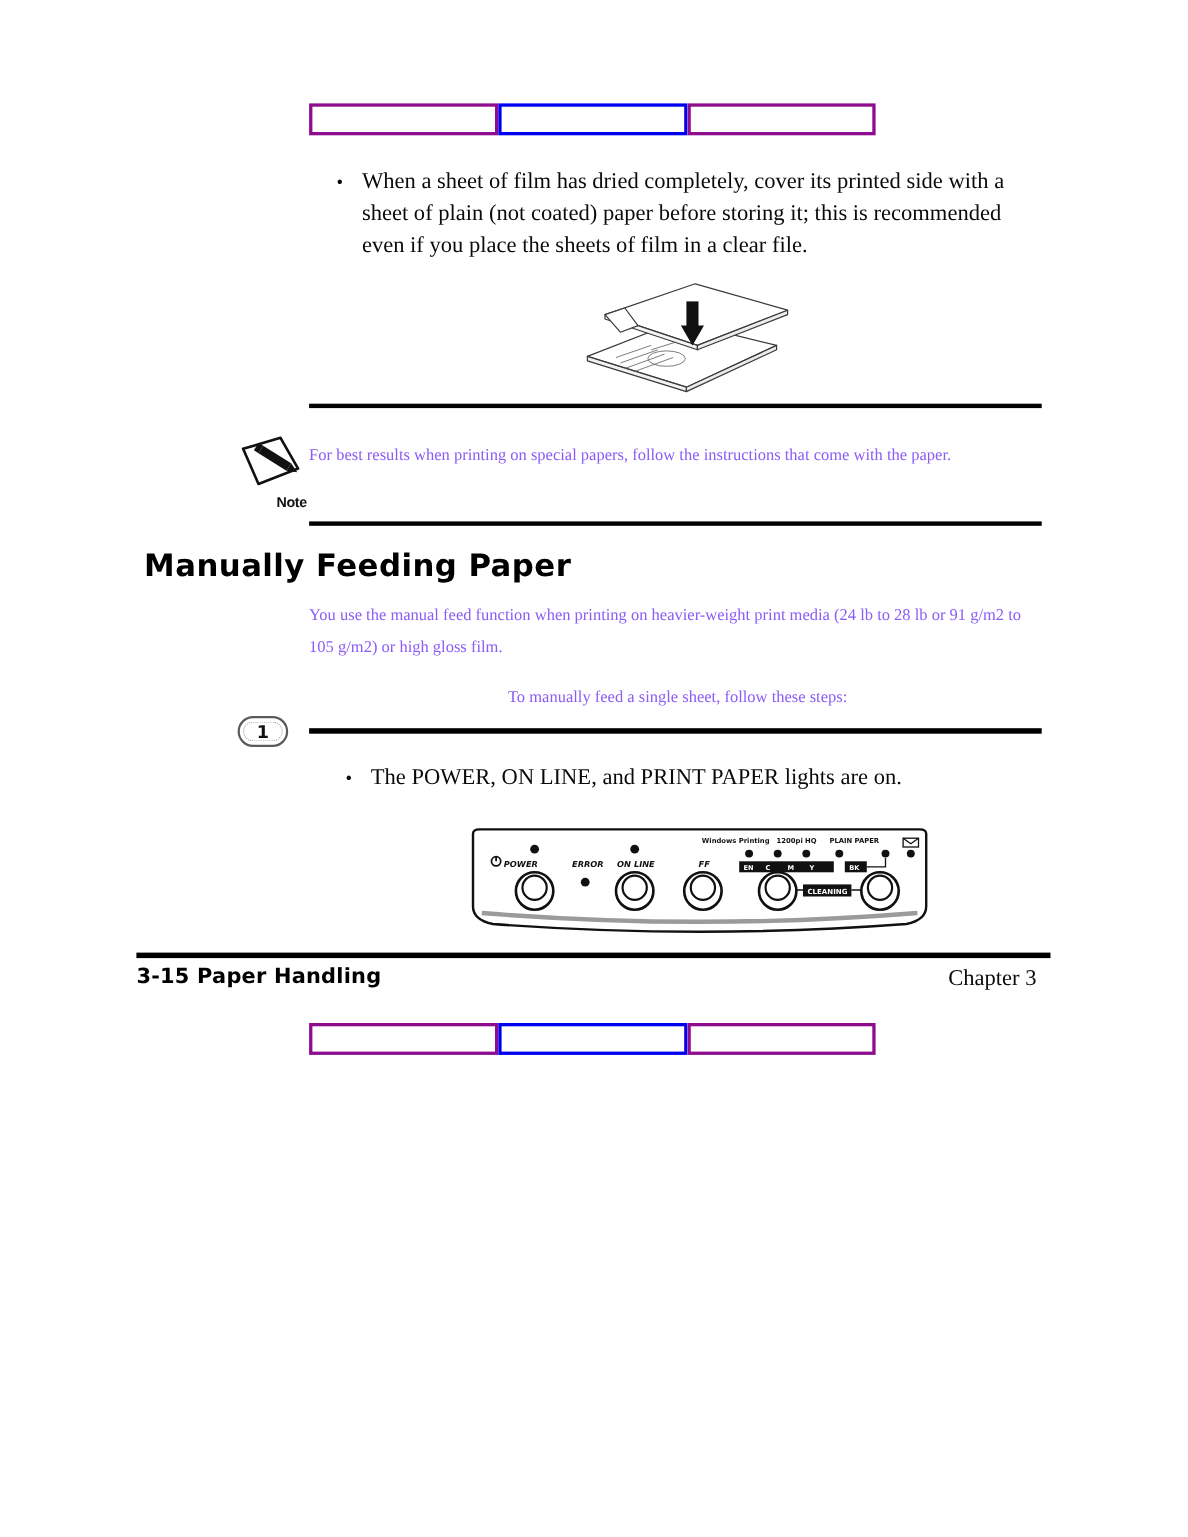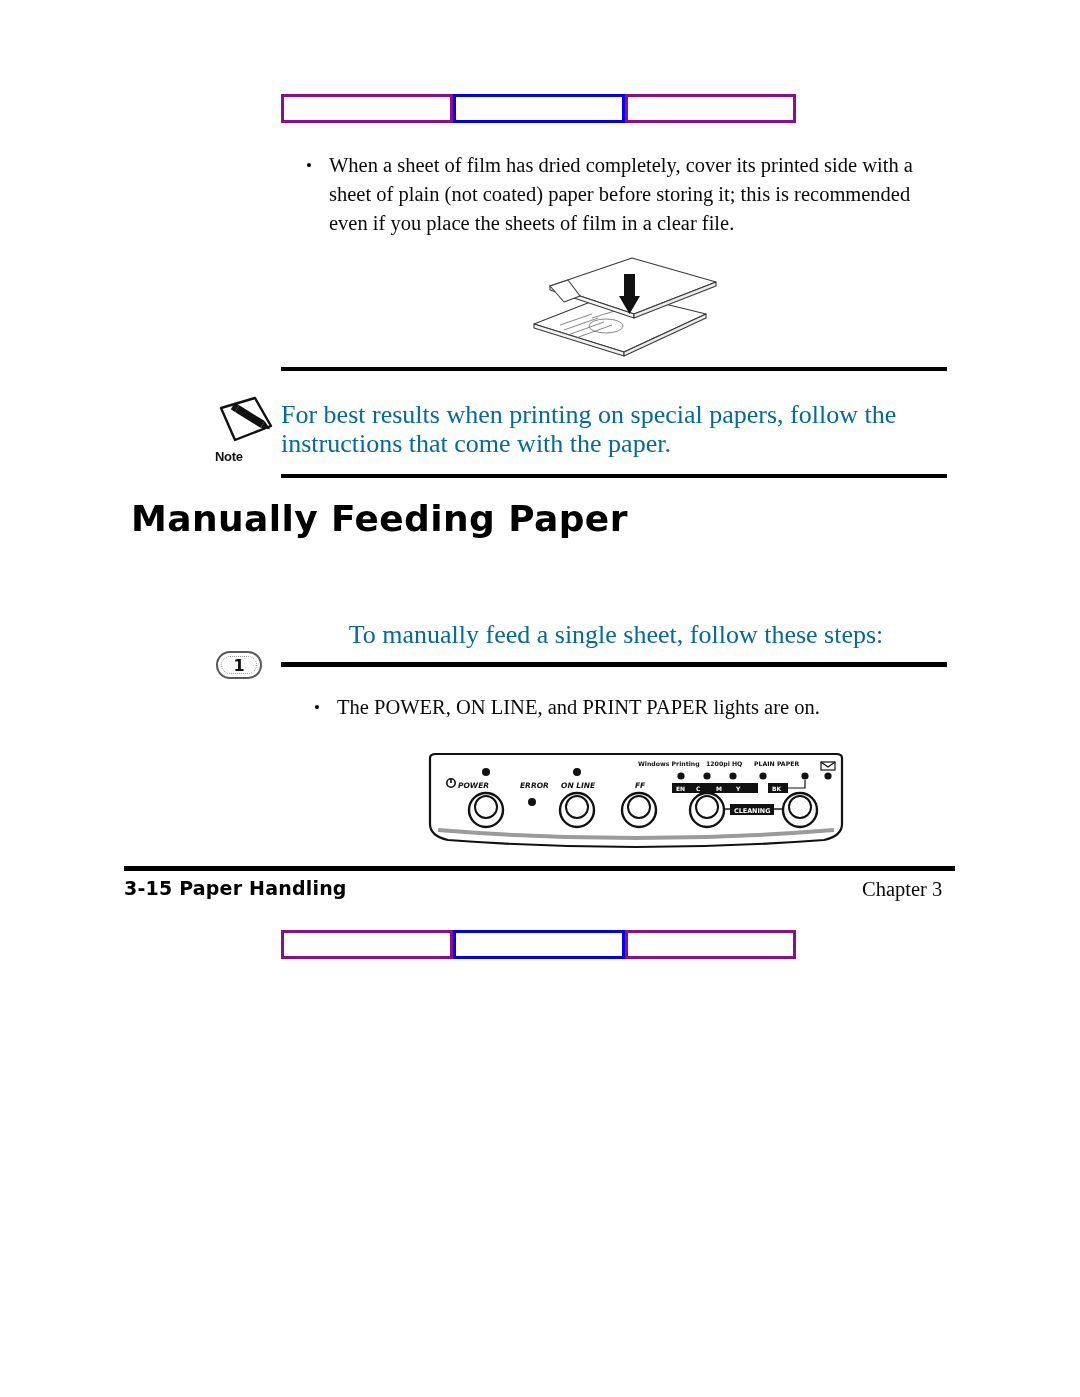"For best results when printing" .body-text { color: #0369a1 -> #8b5cf6; font-size: 26px -> 15px }
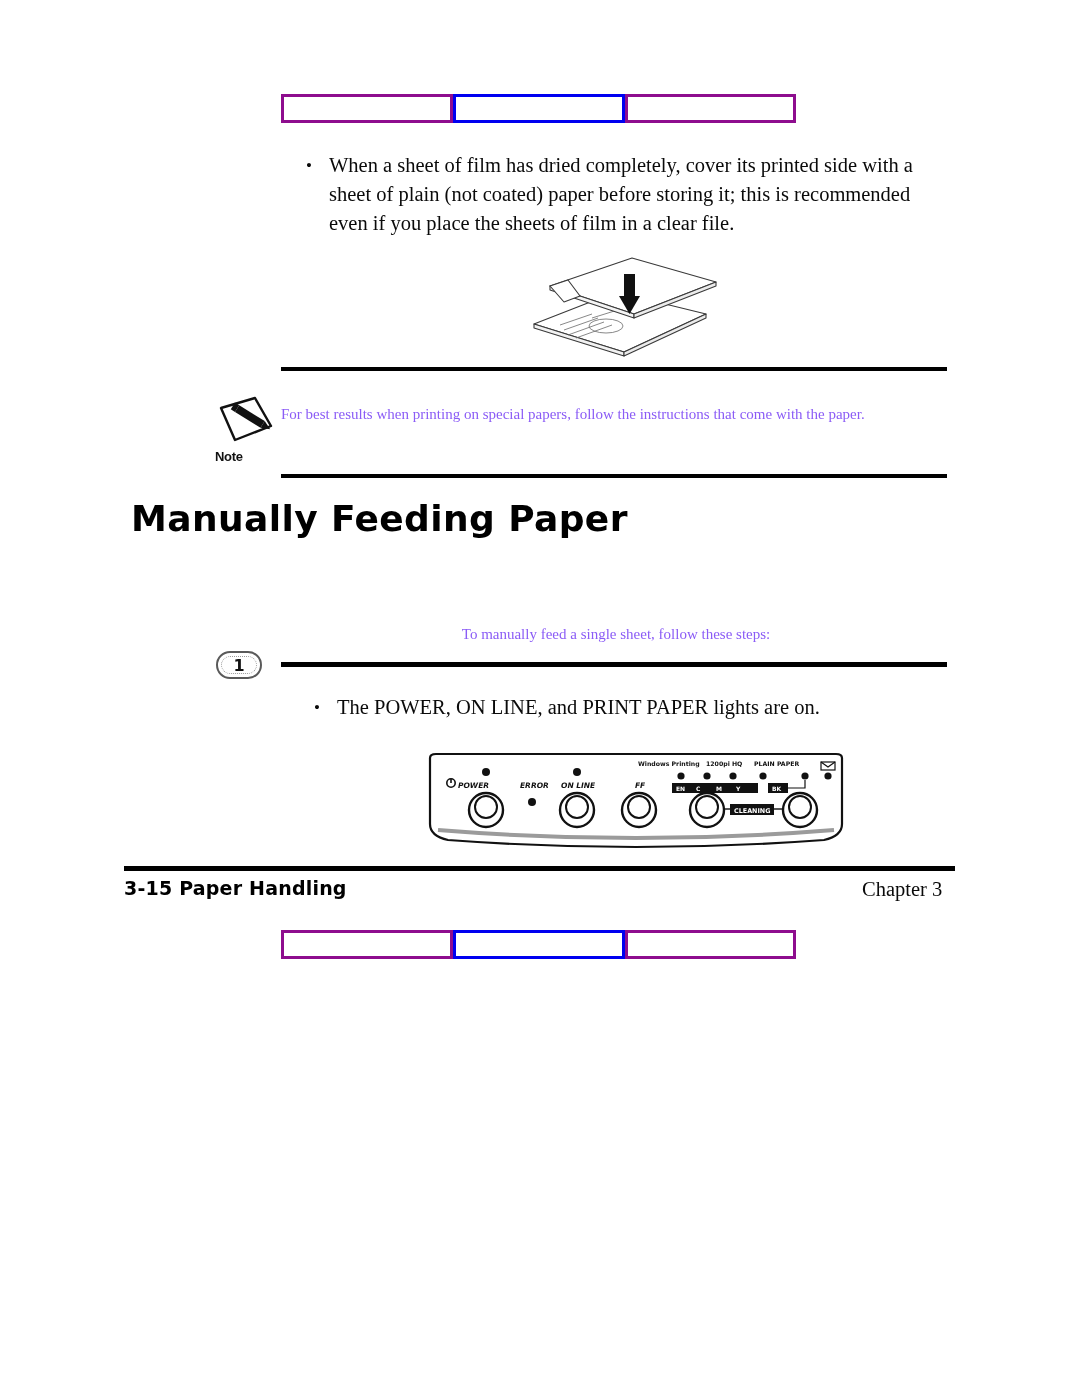"Note" .note-icon .note-label { text-align: left -> right }
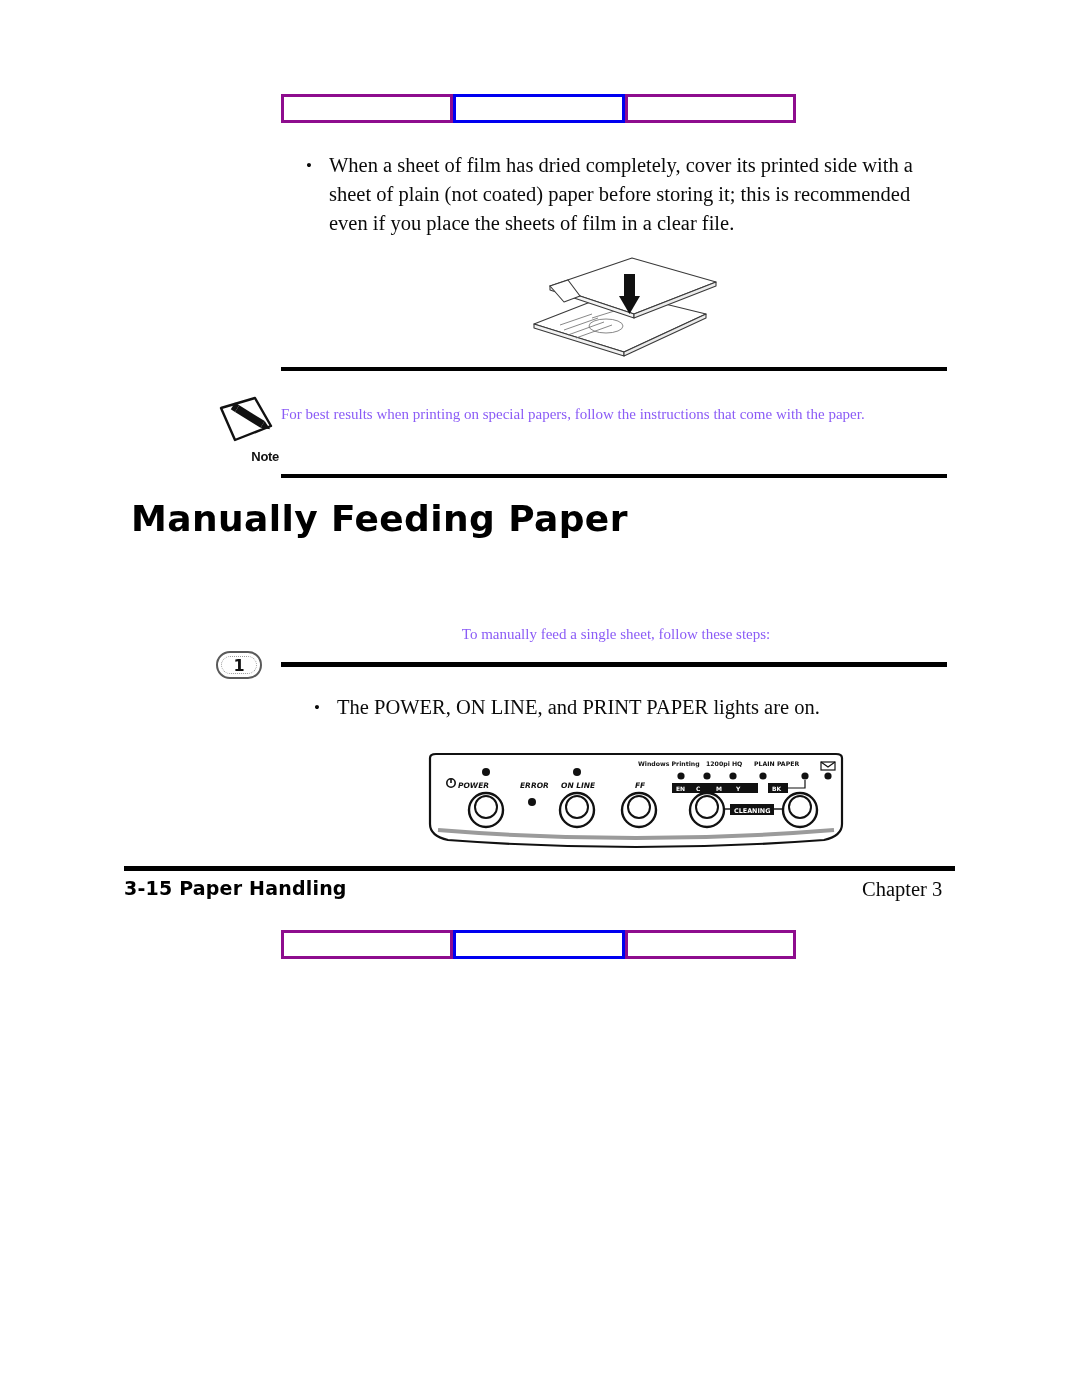"Manually Feeding Paper" .section-heading { font-size: 36px -> 28px }
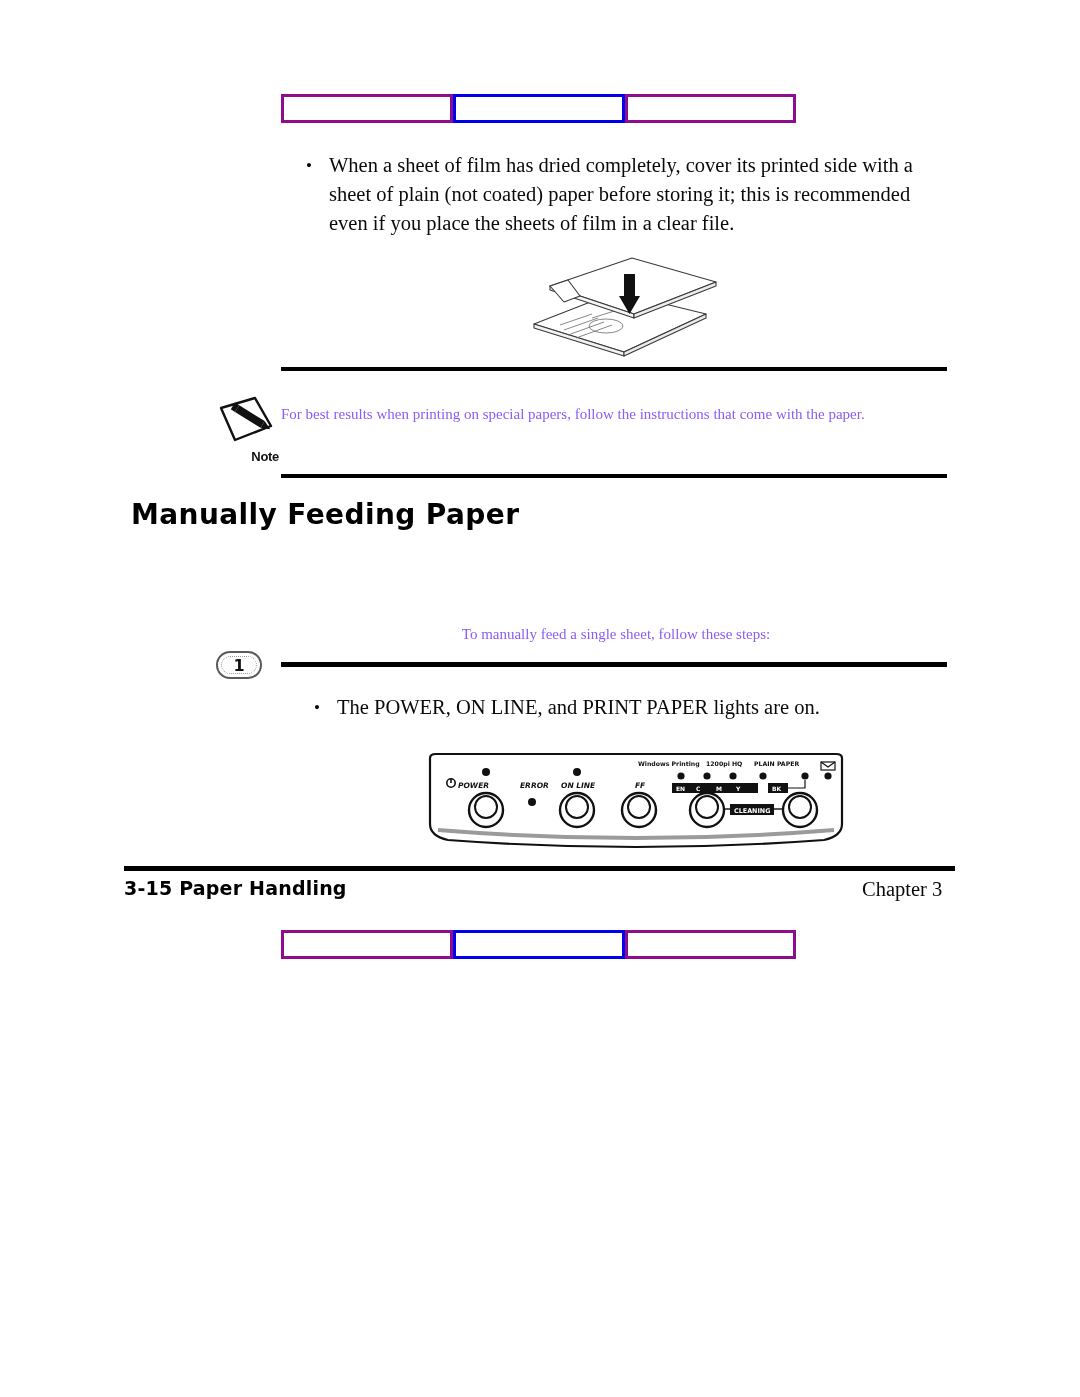"You use the manual feed" div.body-text { html: none -> <div>You use the manual feed function when printing on heavier-weight print media (24 lb to 28 lb or 91 g/m2 to 105 g/m2) or high gloss film.</div> }
